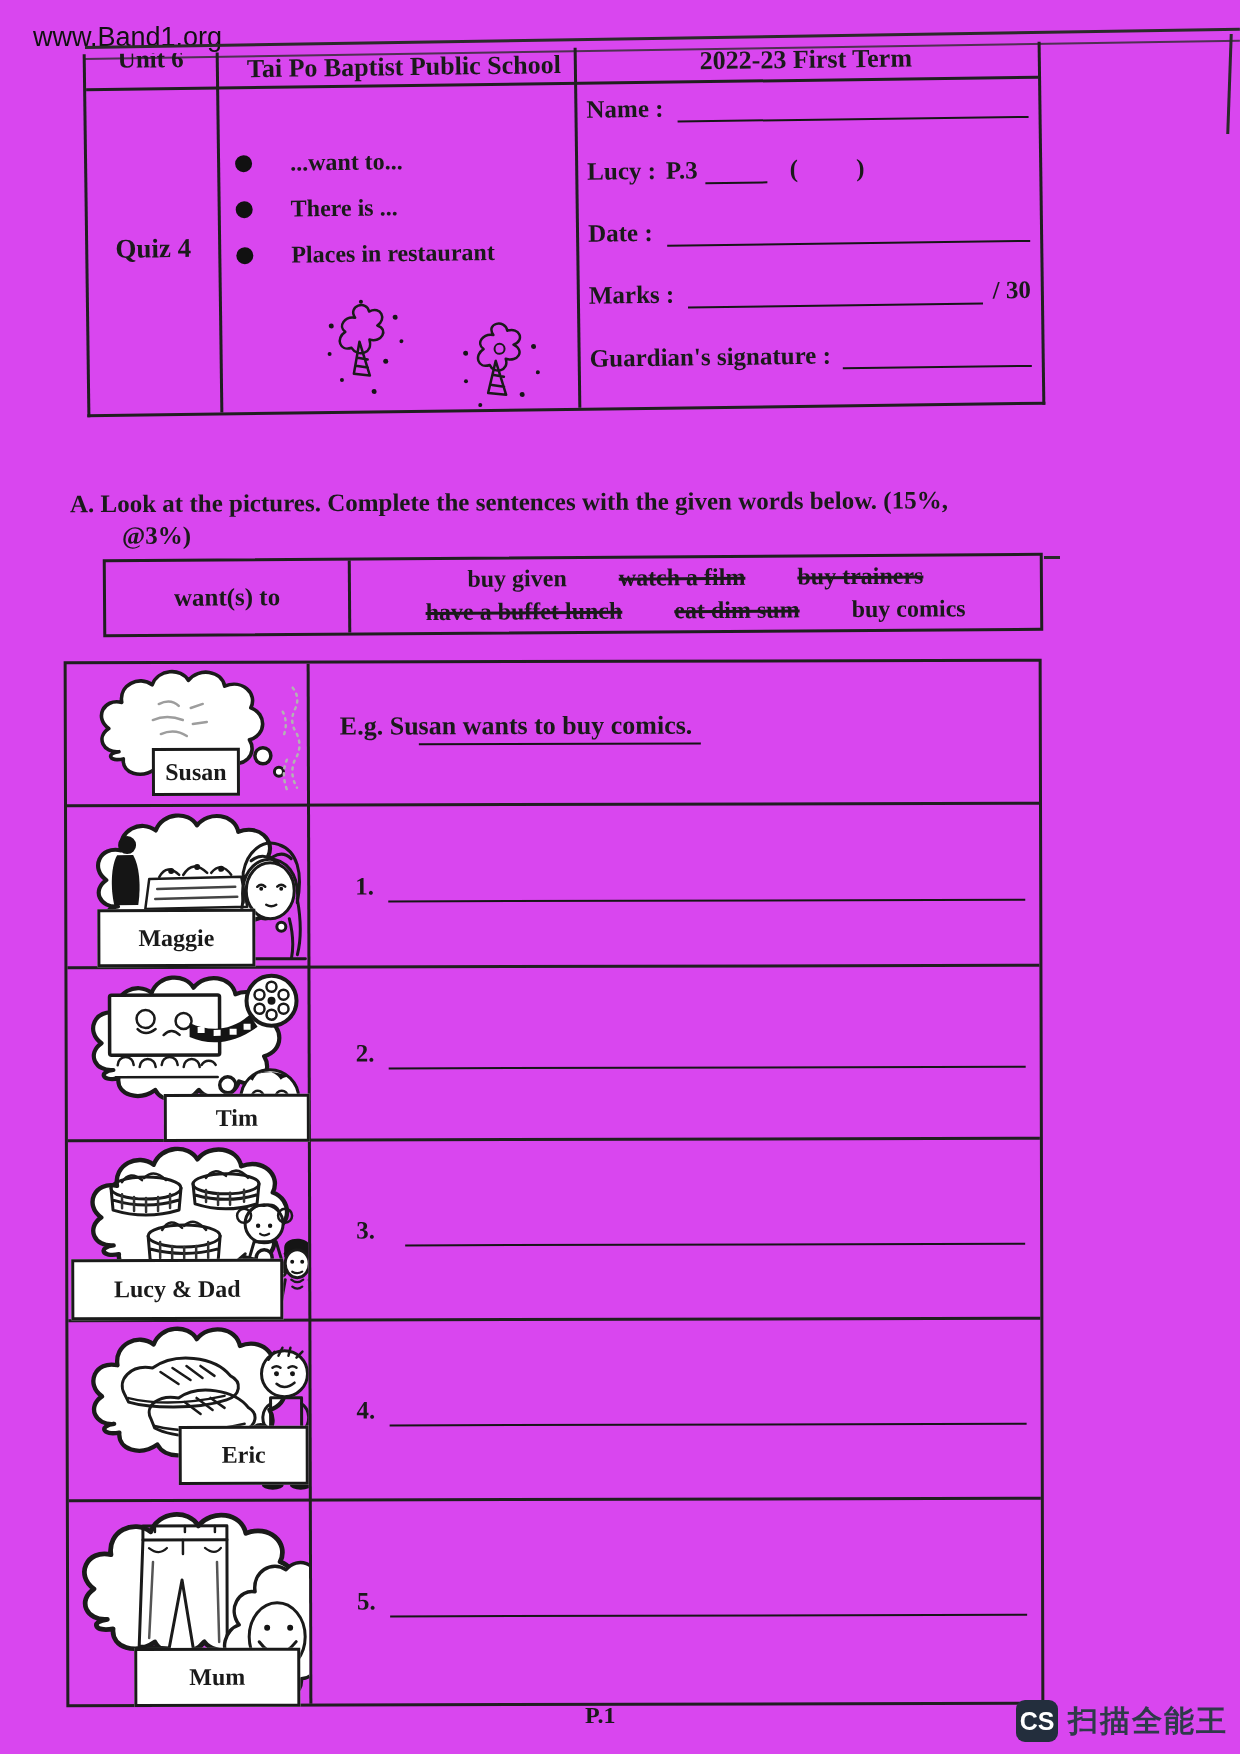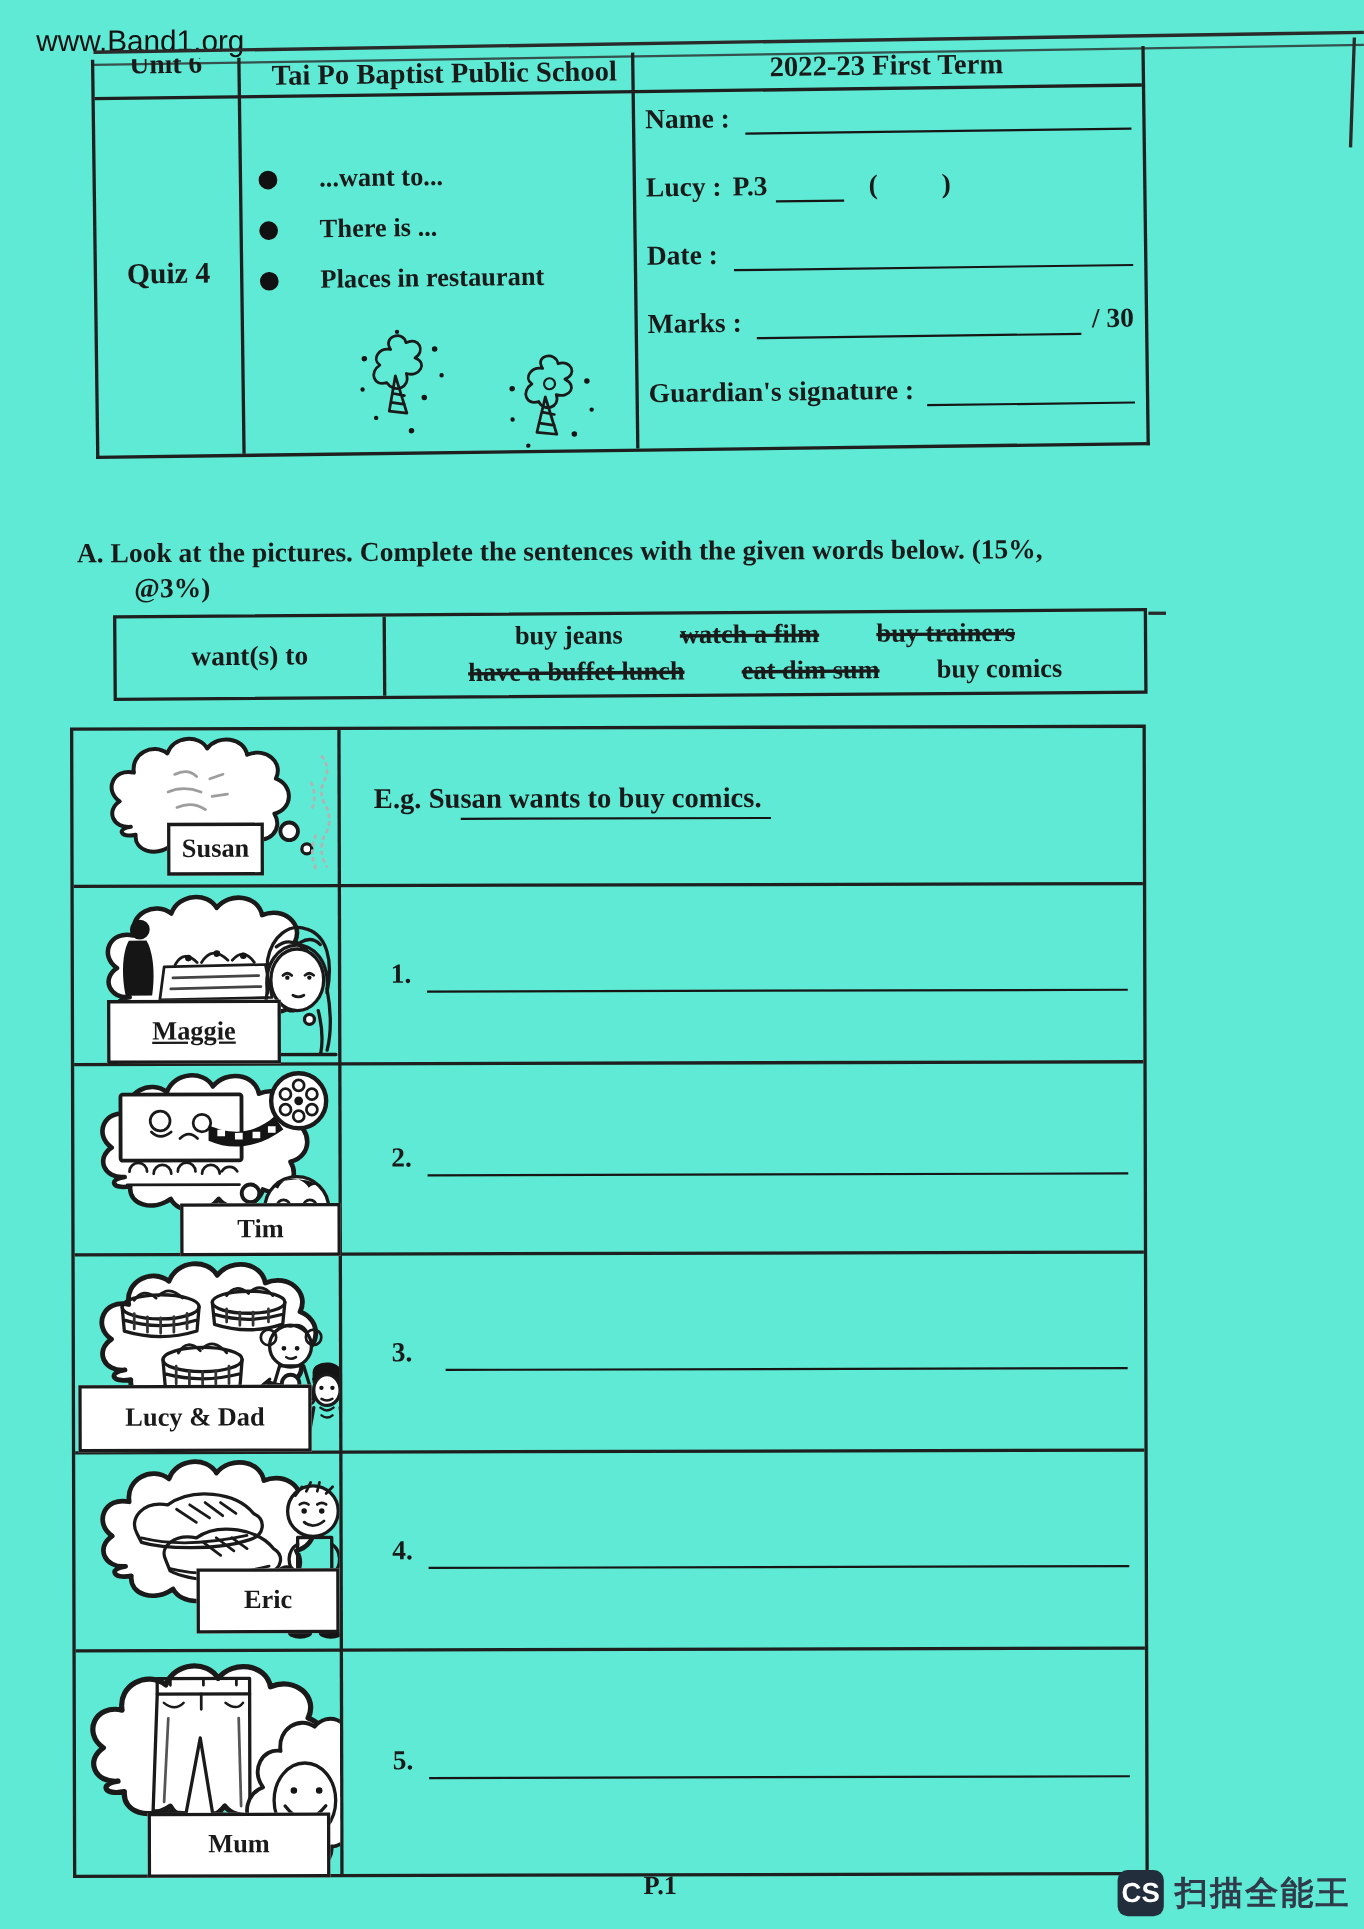"www.Band1.org" #page { background: #5eead4 -> #d946ef }
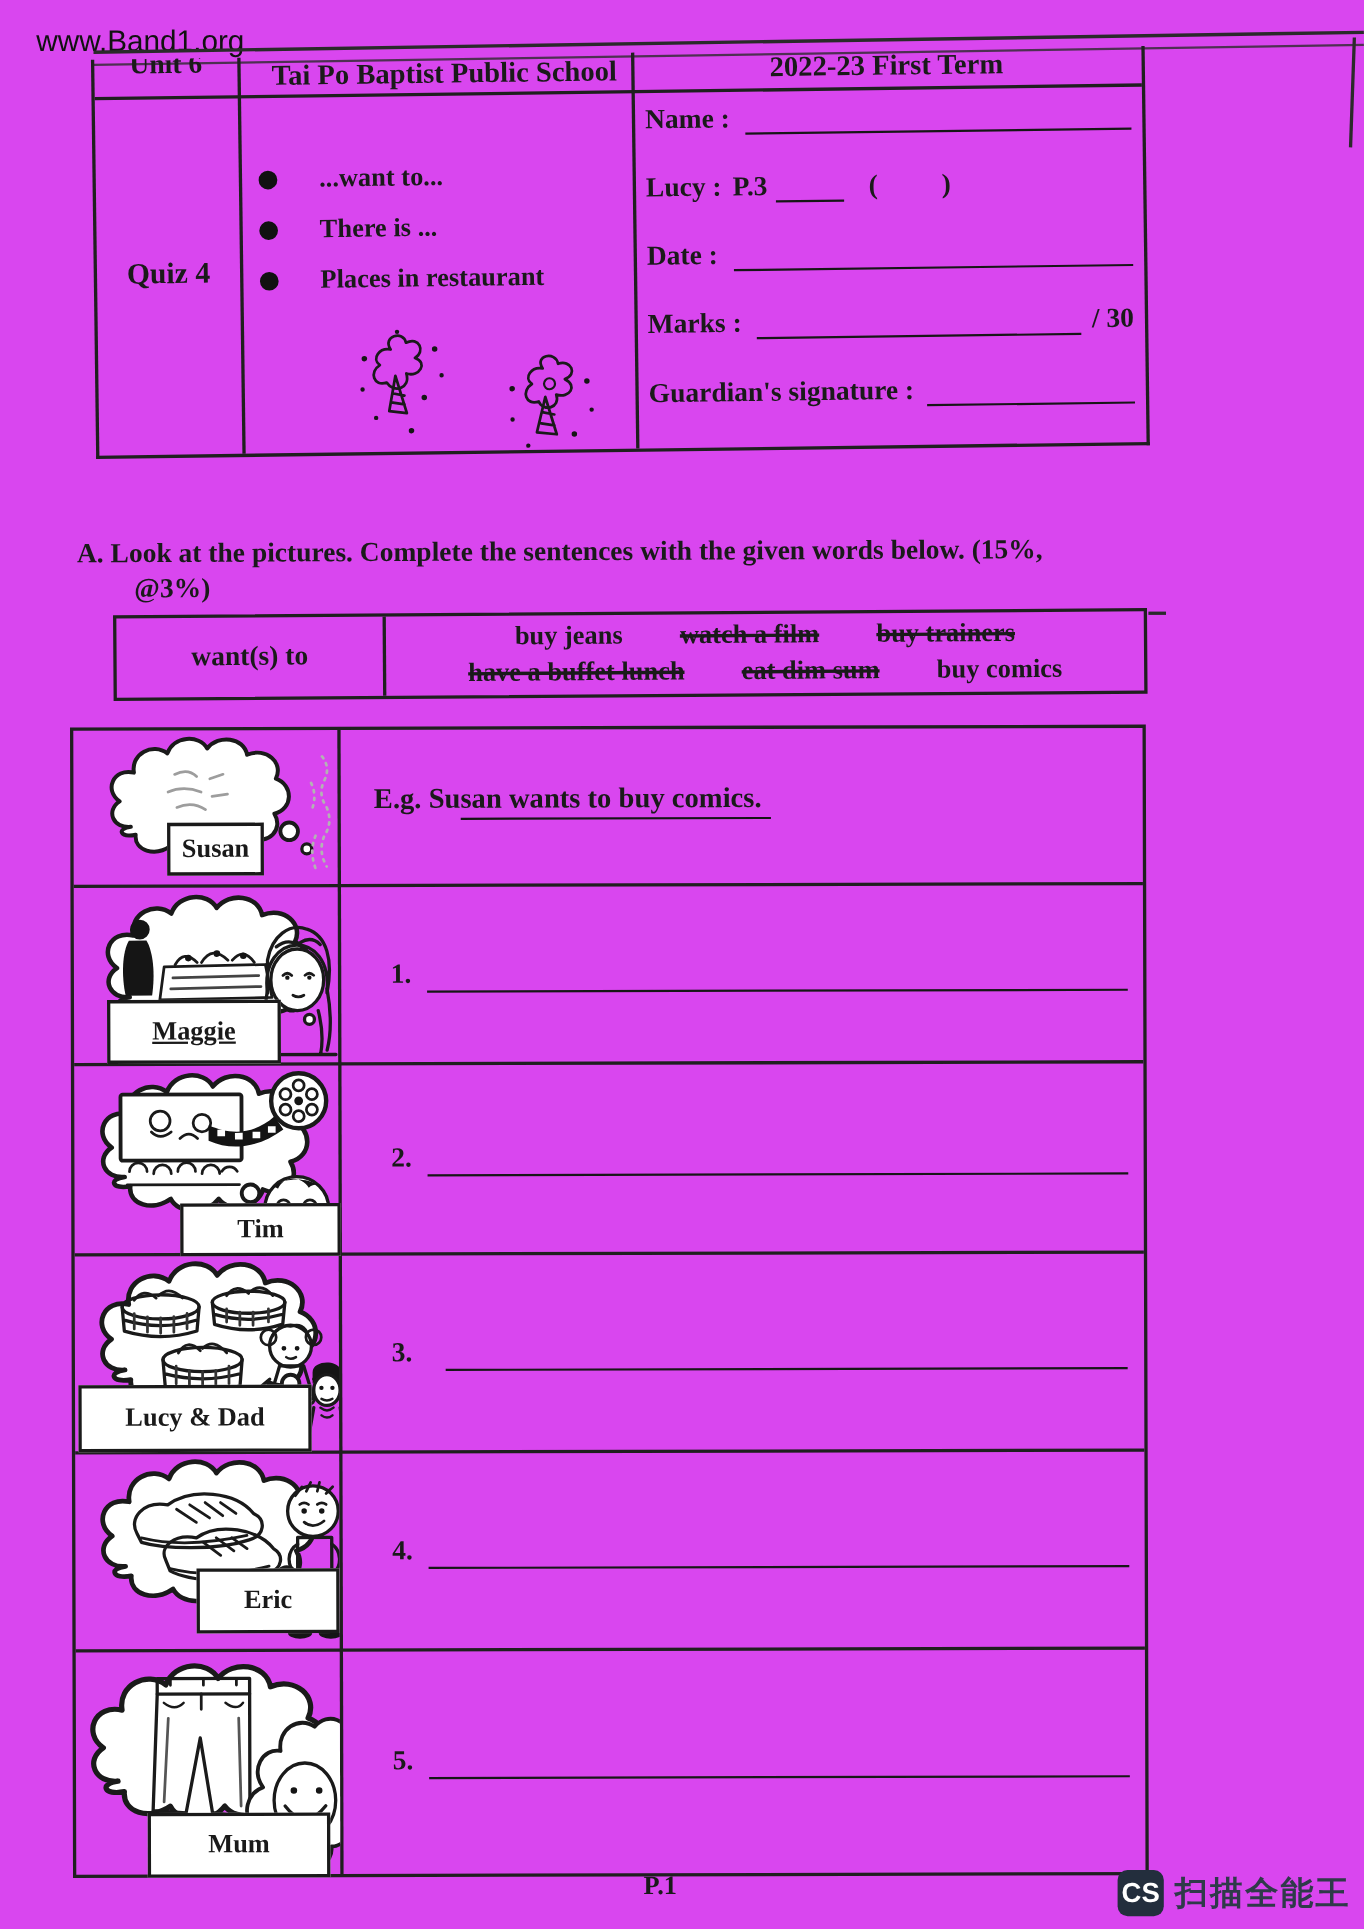"buy jeans" span { text: jeans -> given }
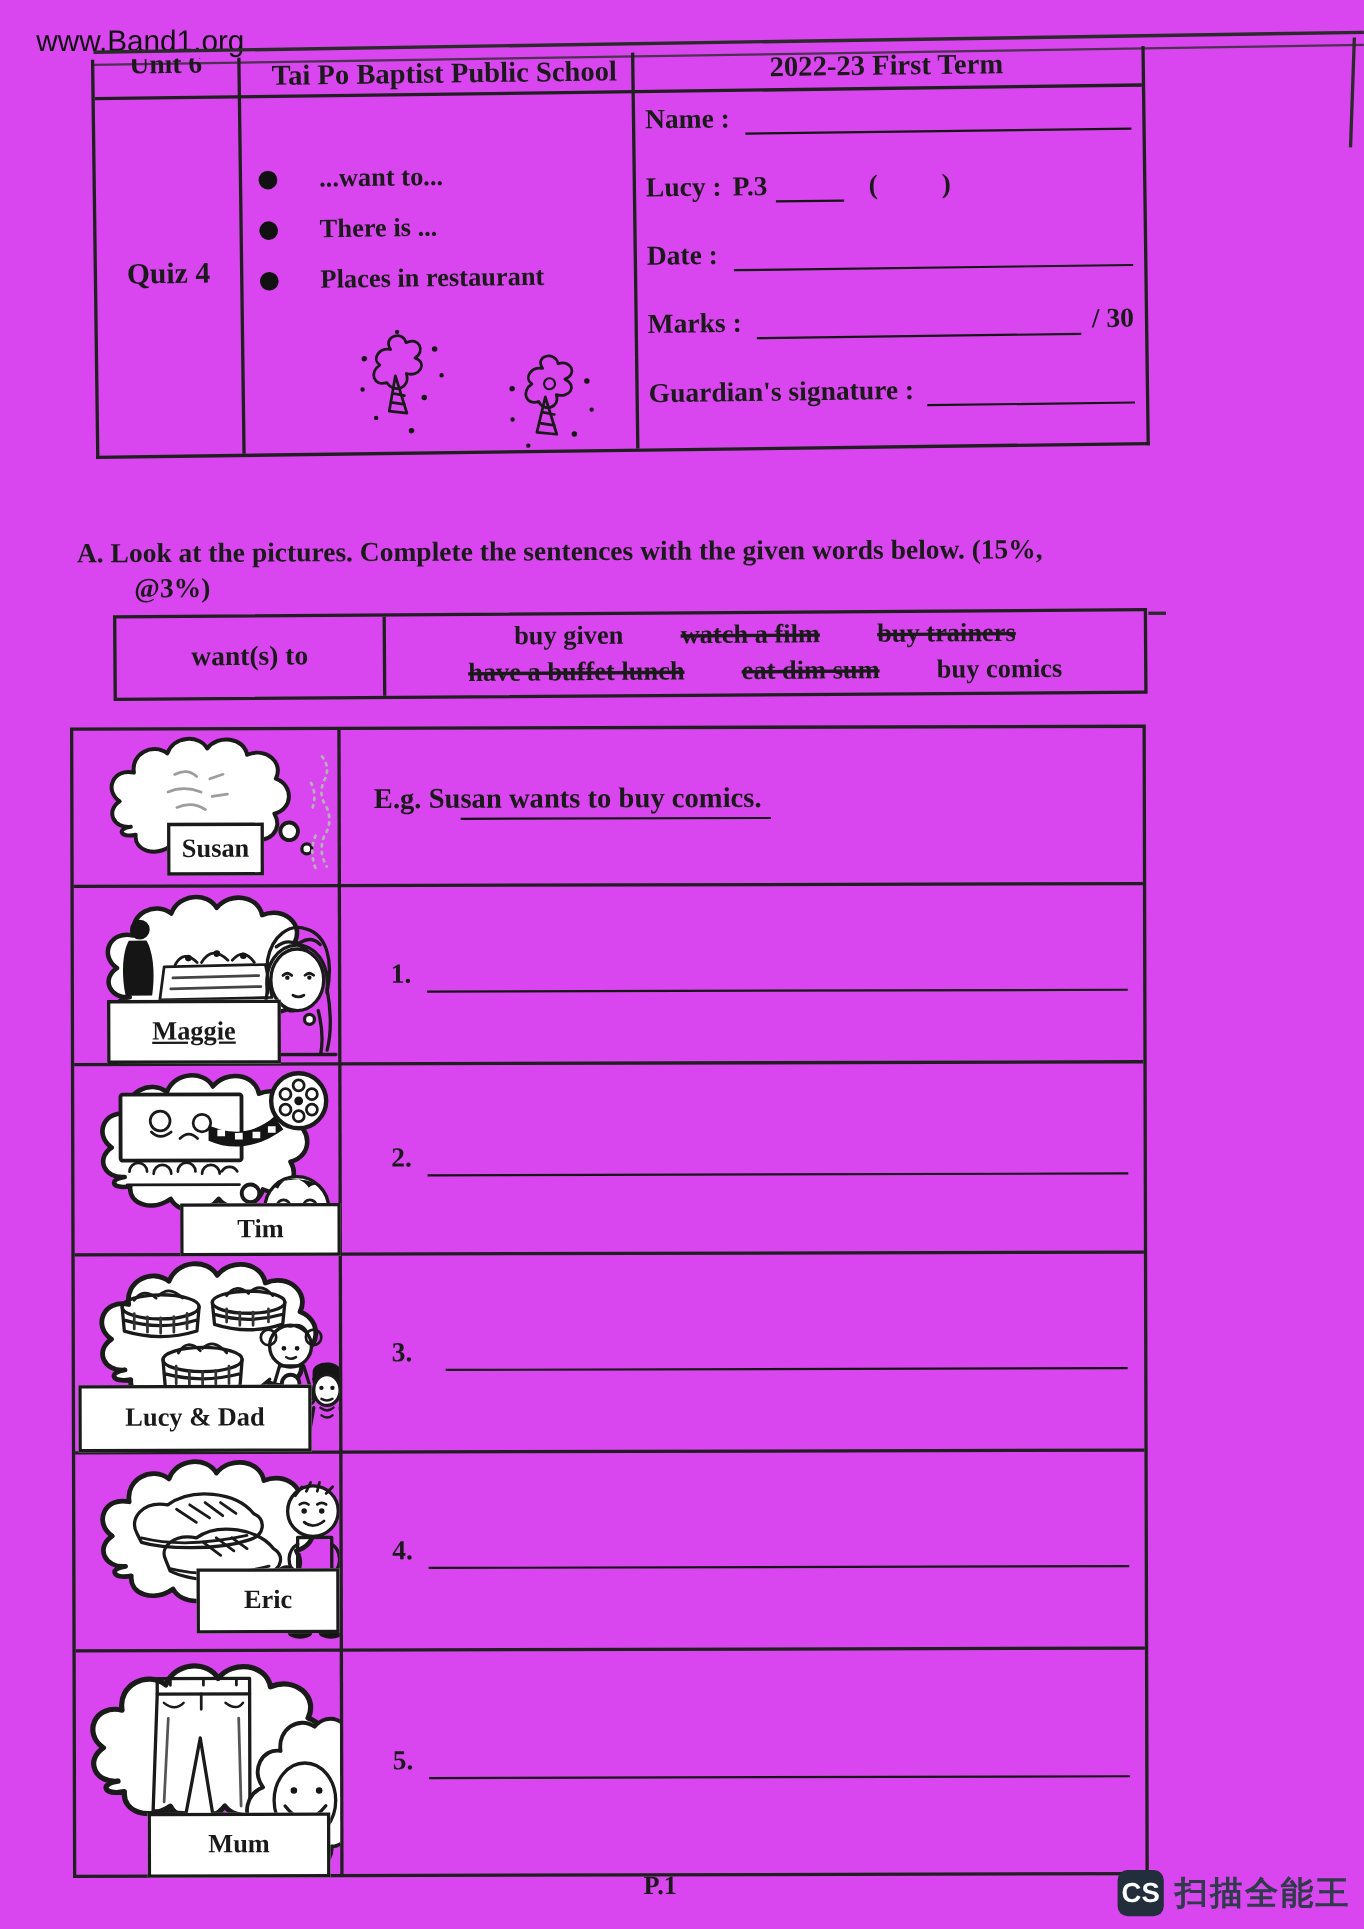"Maggie" div.name-box { text-decoration: underline -> none }
